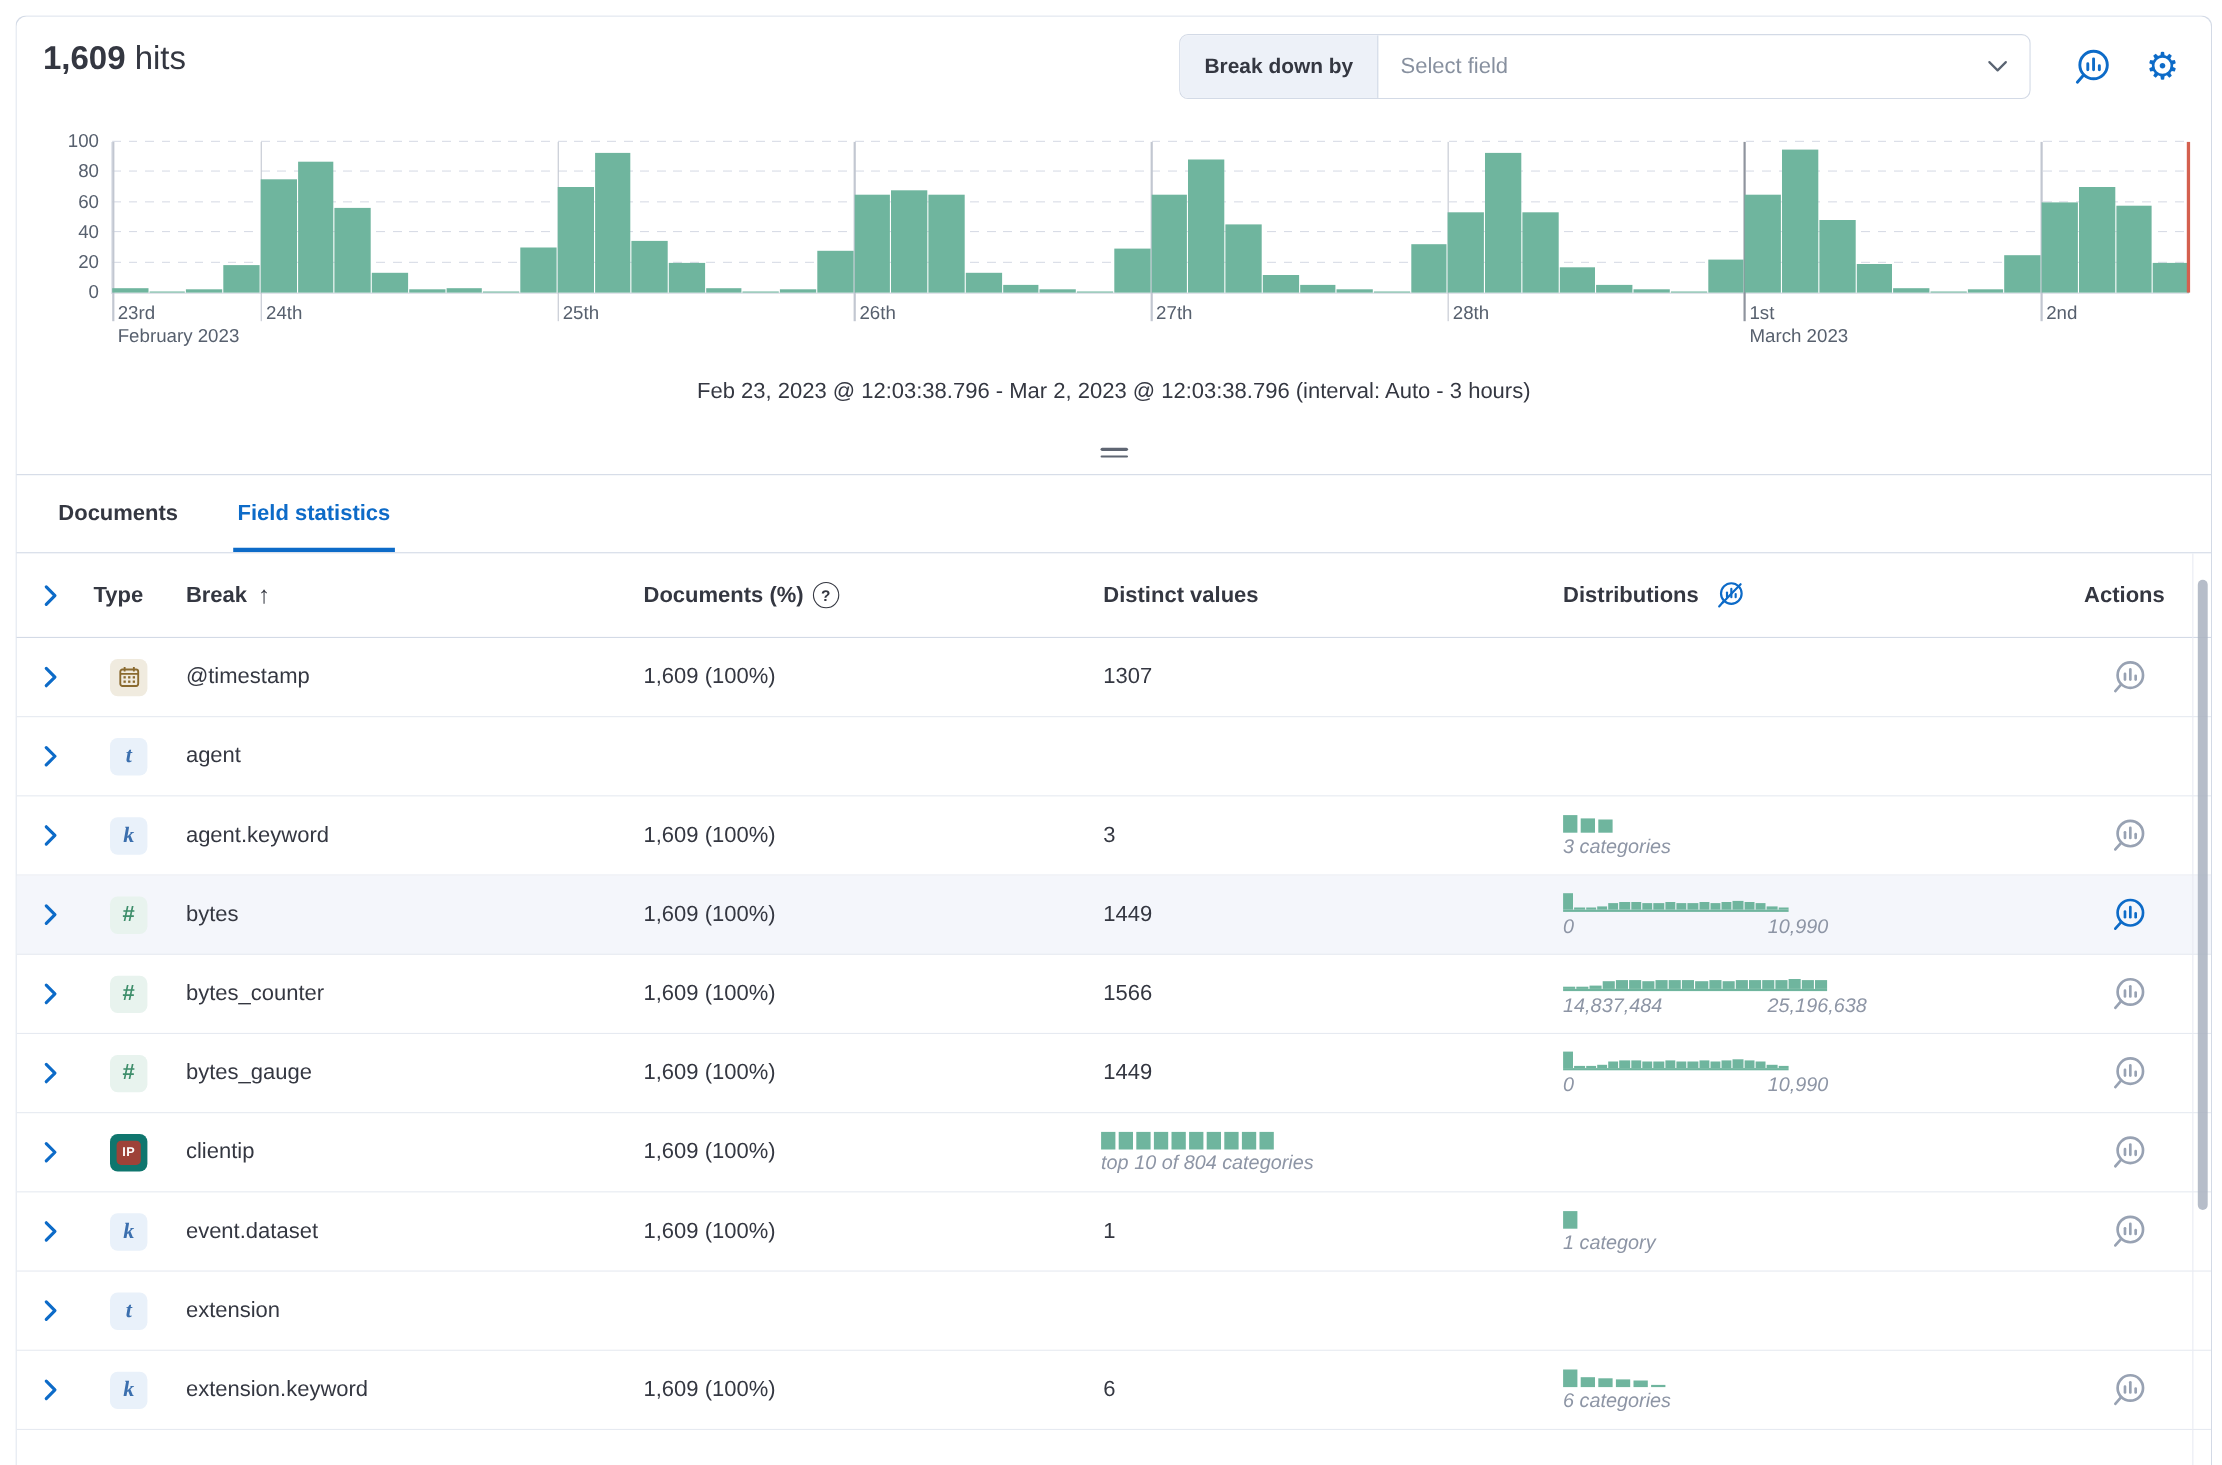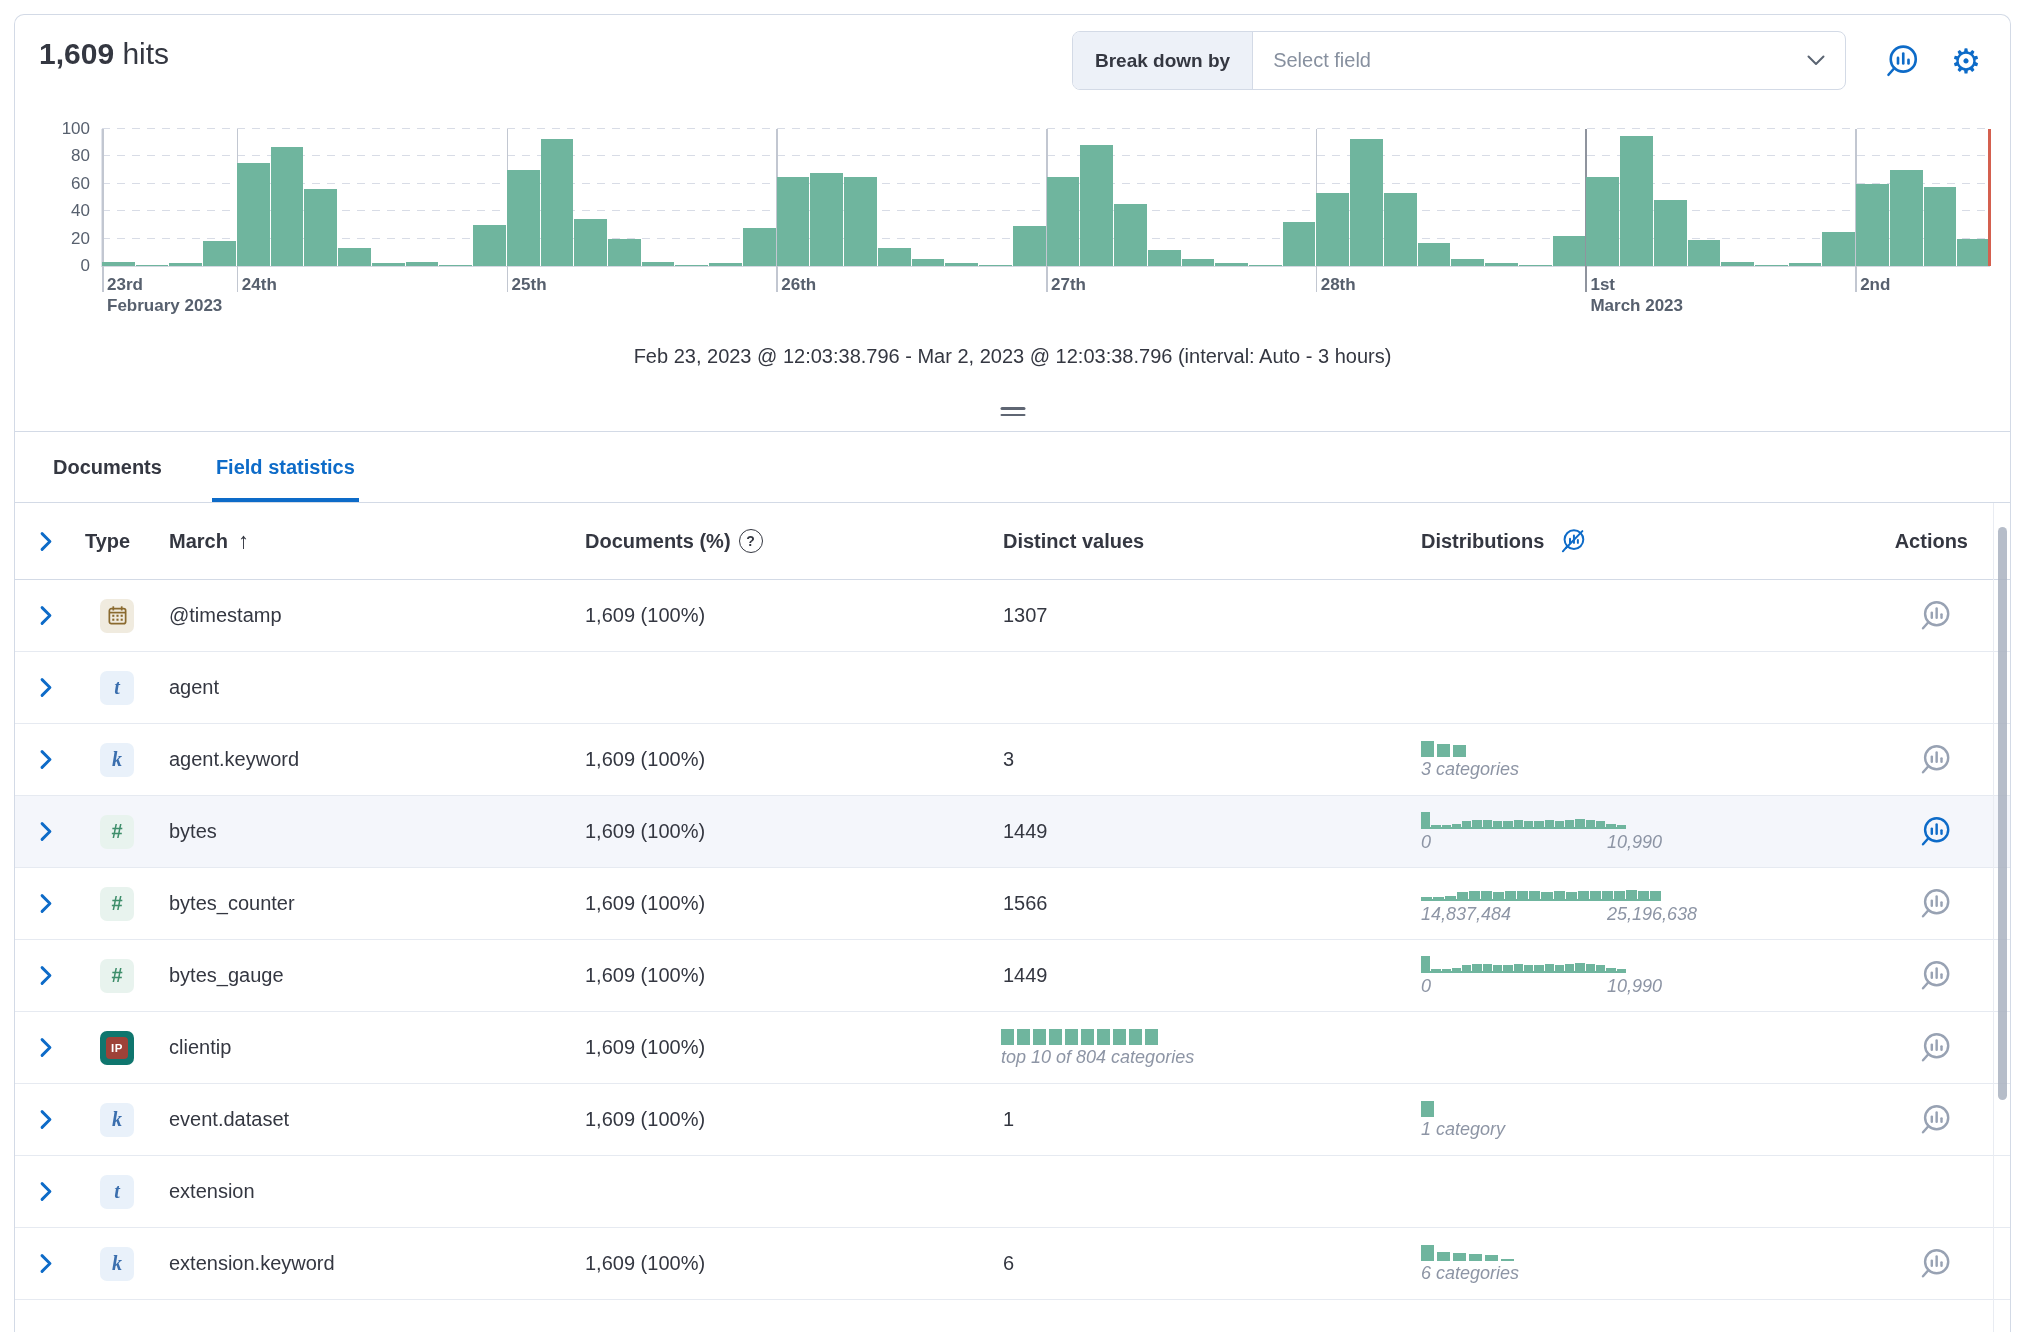"23rd" .xlab { font-weight: bold -> none }
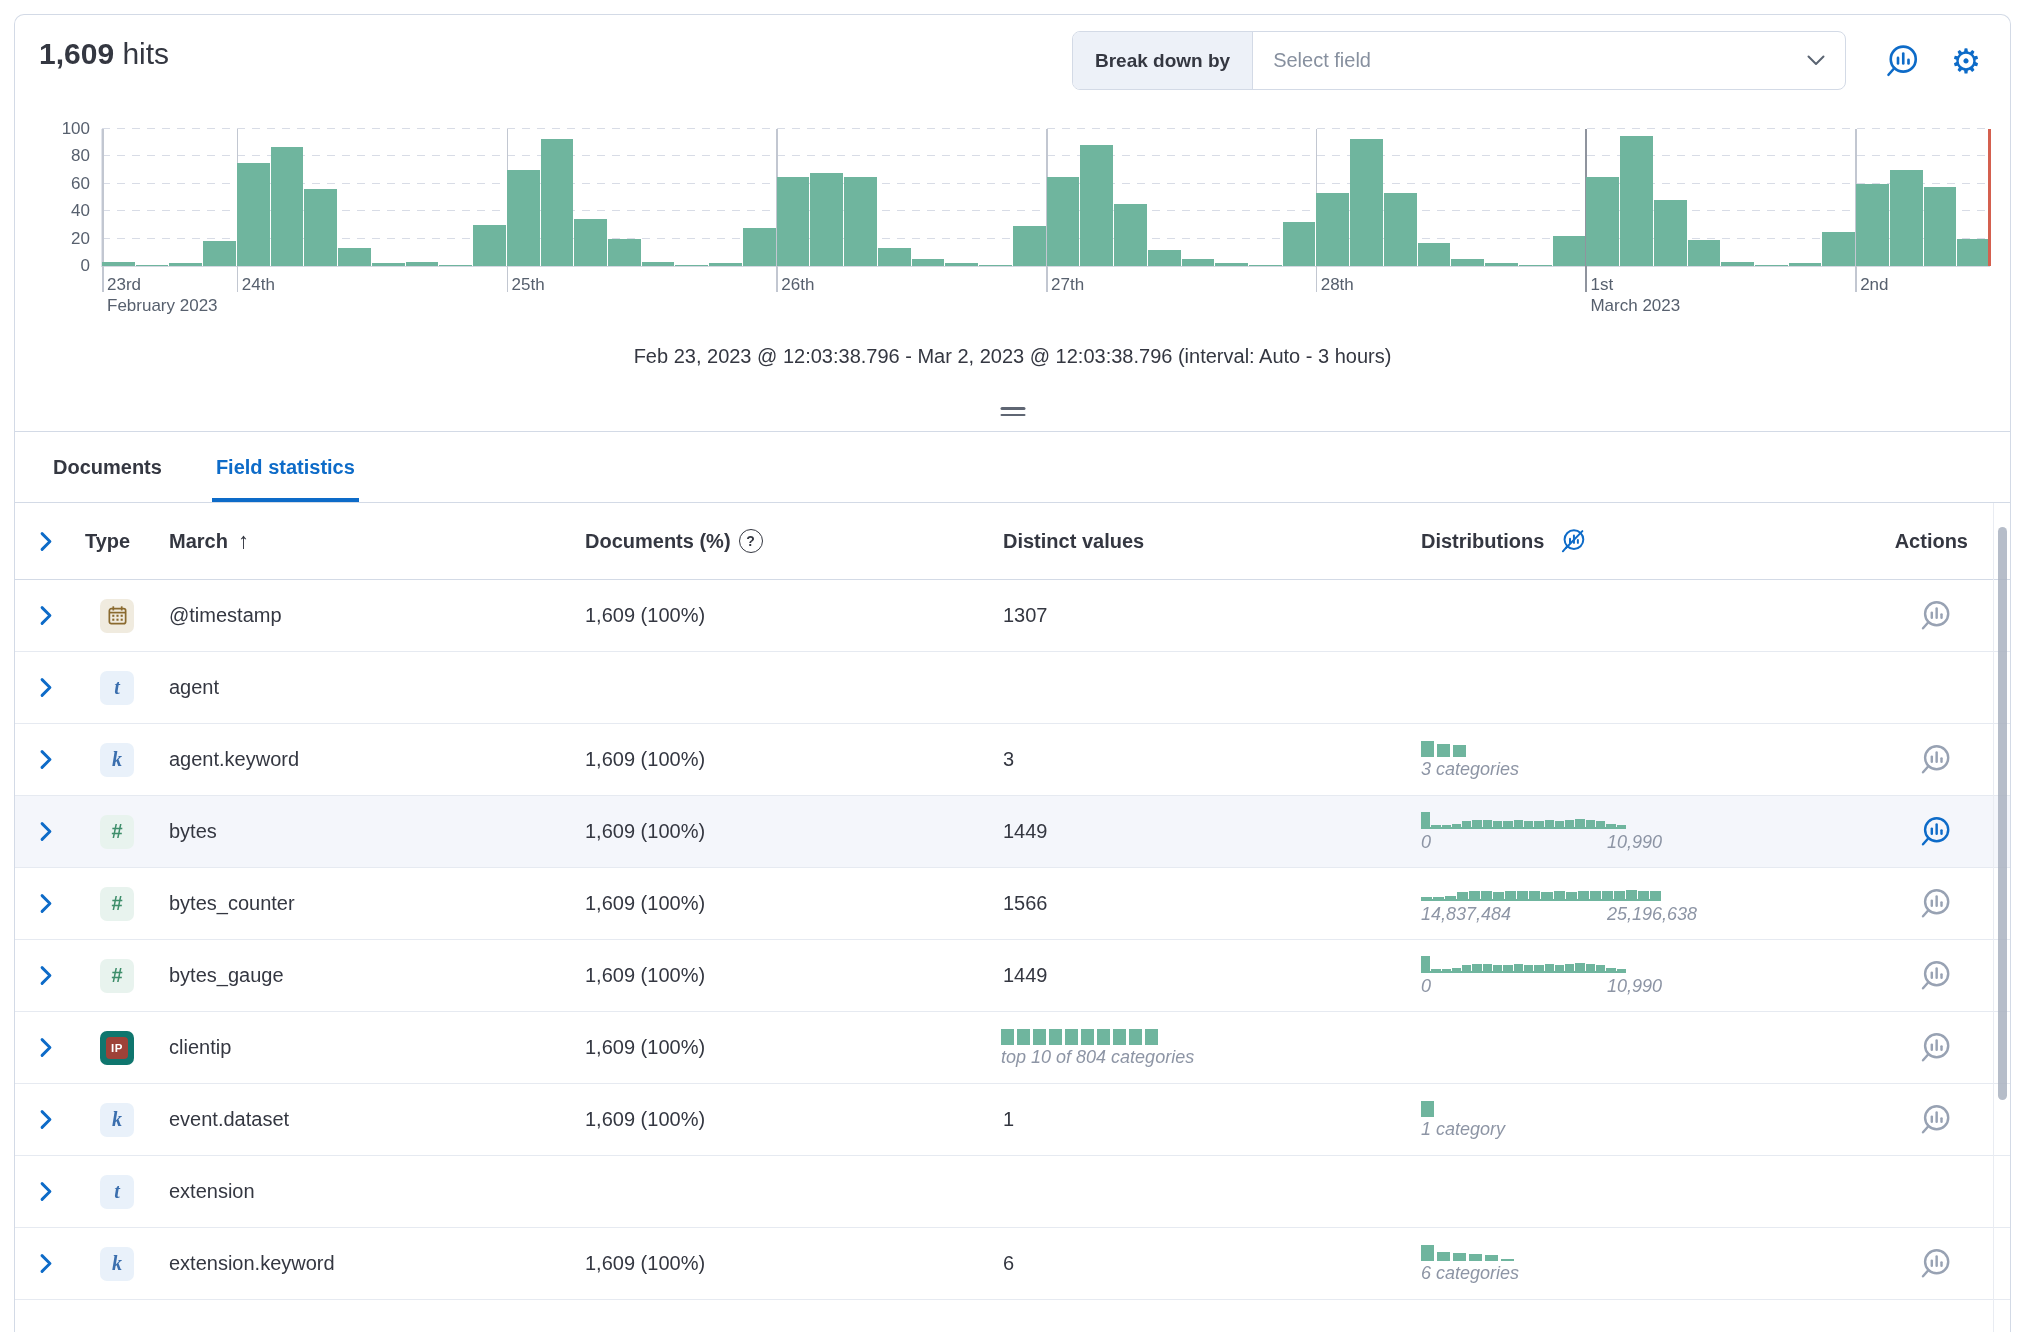"March" span { text: March -> Break }
